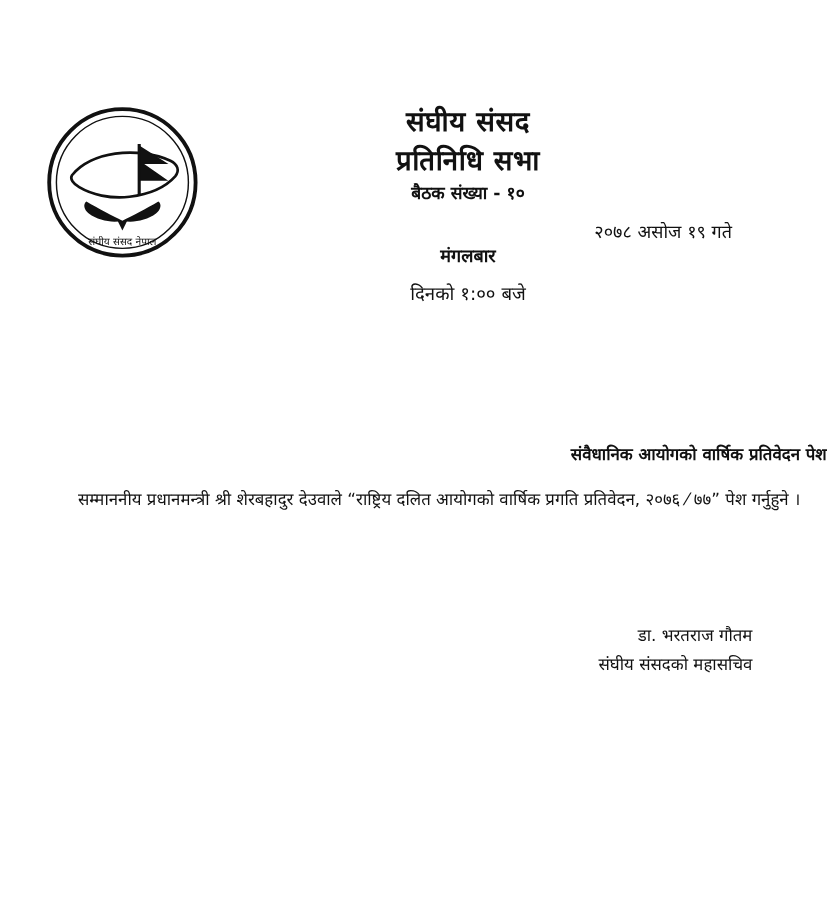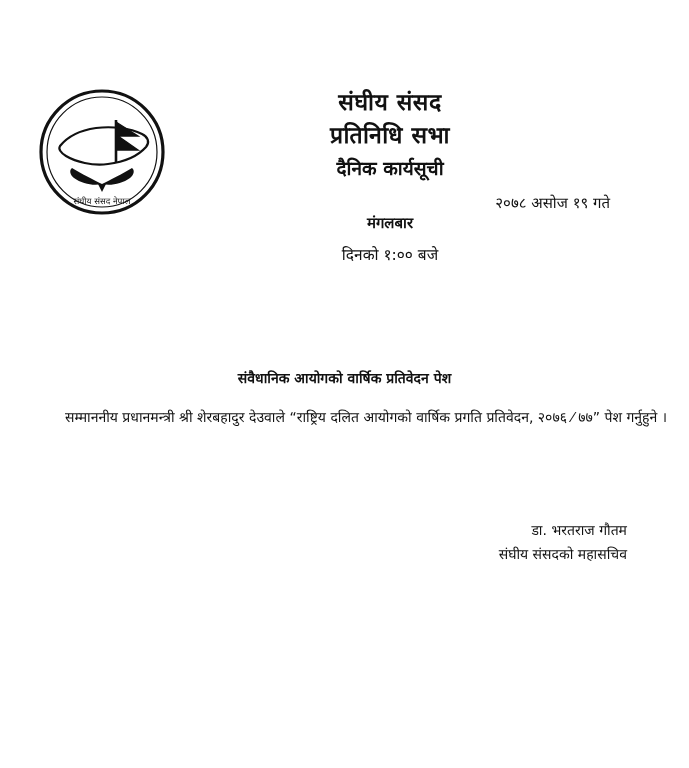"बैठक संख्या - १०" div.line-sub2 { html: none -> <div>बैठक संख्या - १०</div> }
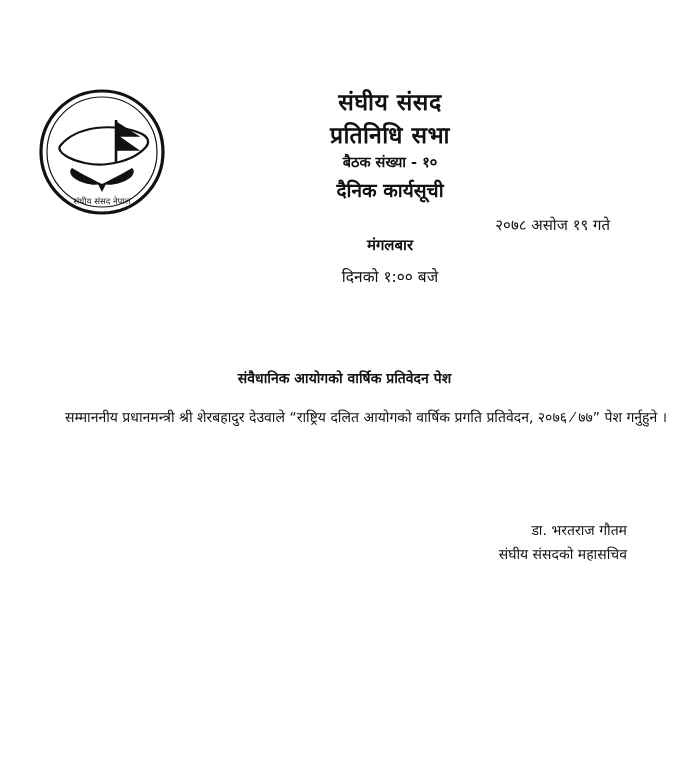"दैनिक कार्यसूची" div.line-agenda { html: <div>दैनिक कार्यसूची</div> -> none }
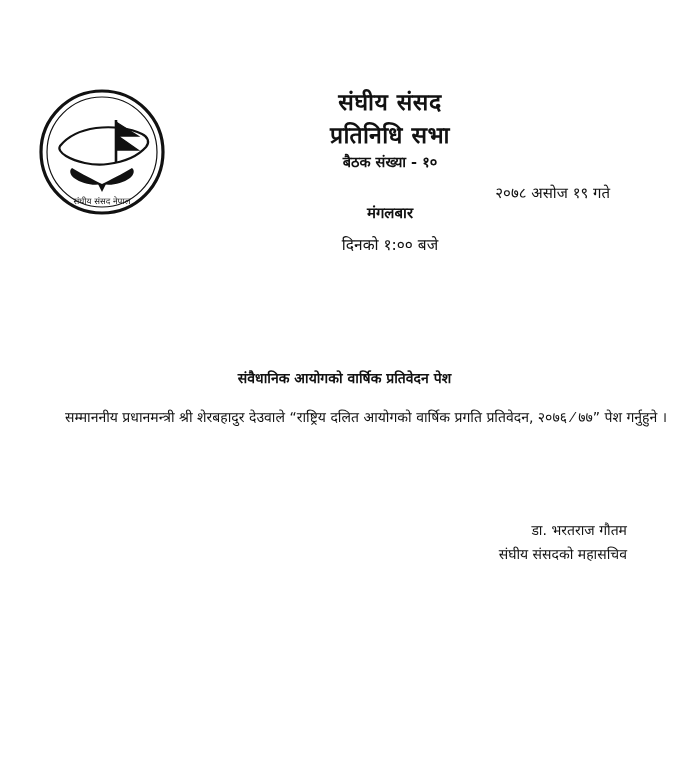"संवैधानिक आयोगको वार्षिक प्रतिवेदन पेश" .section-title { text-align: center -> right }
